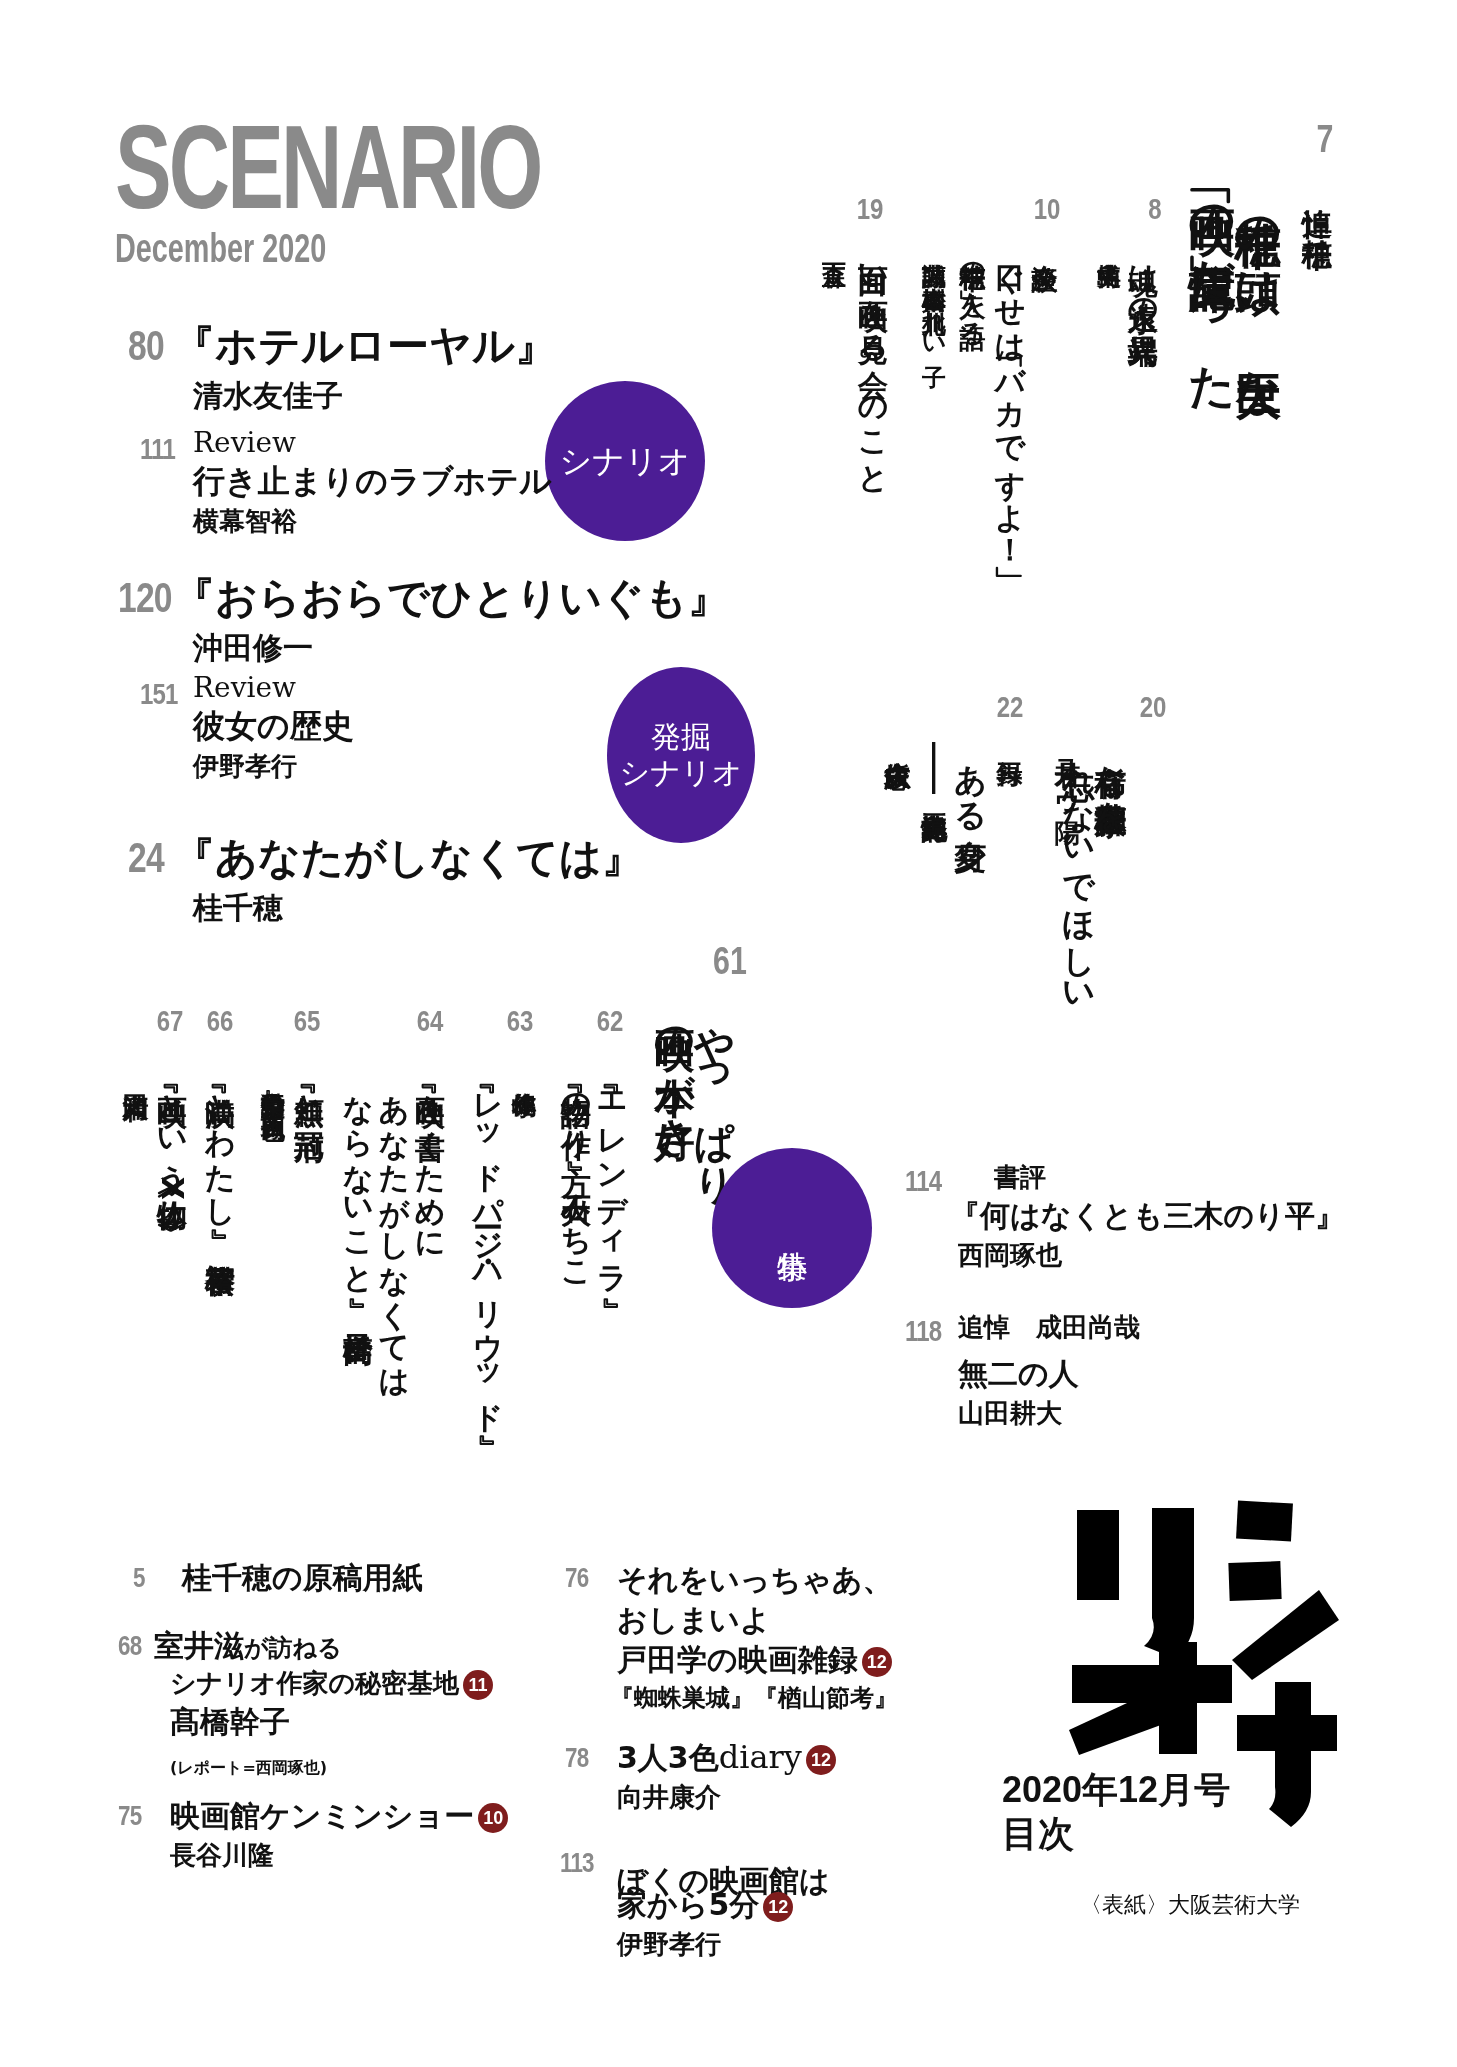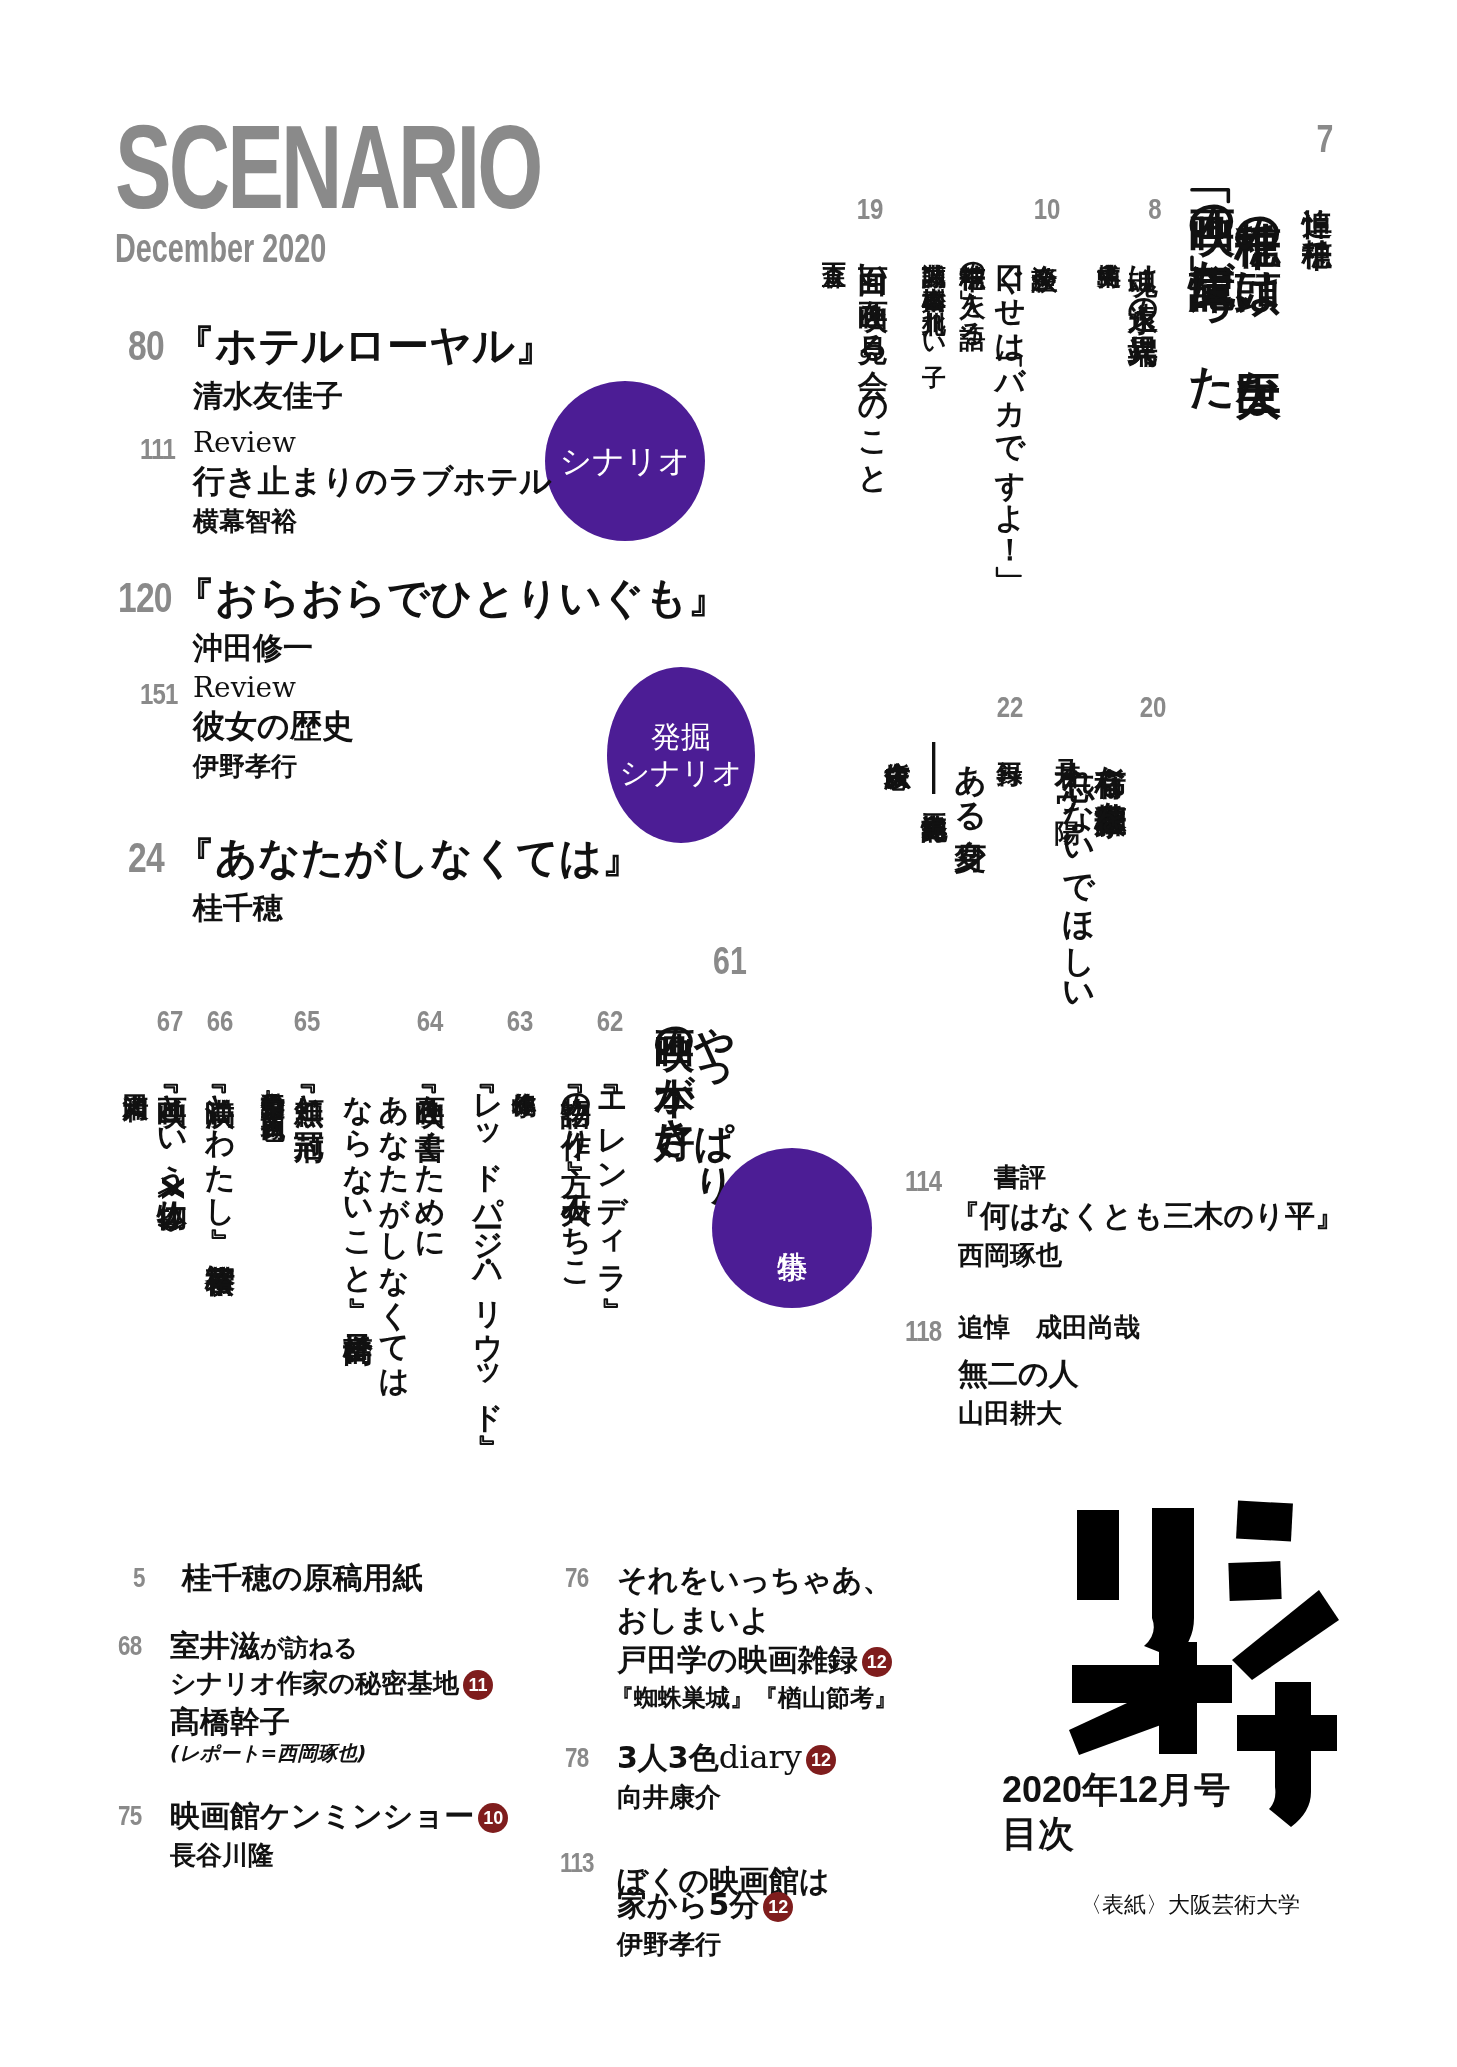"室井滋が訪ねる" div.abs { left: 52px -> 36px }
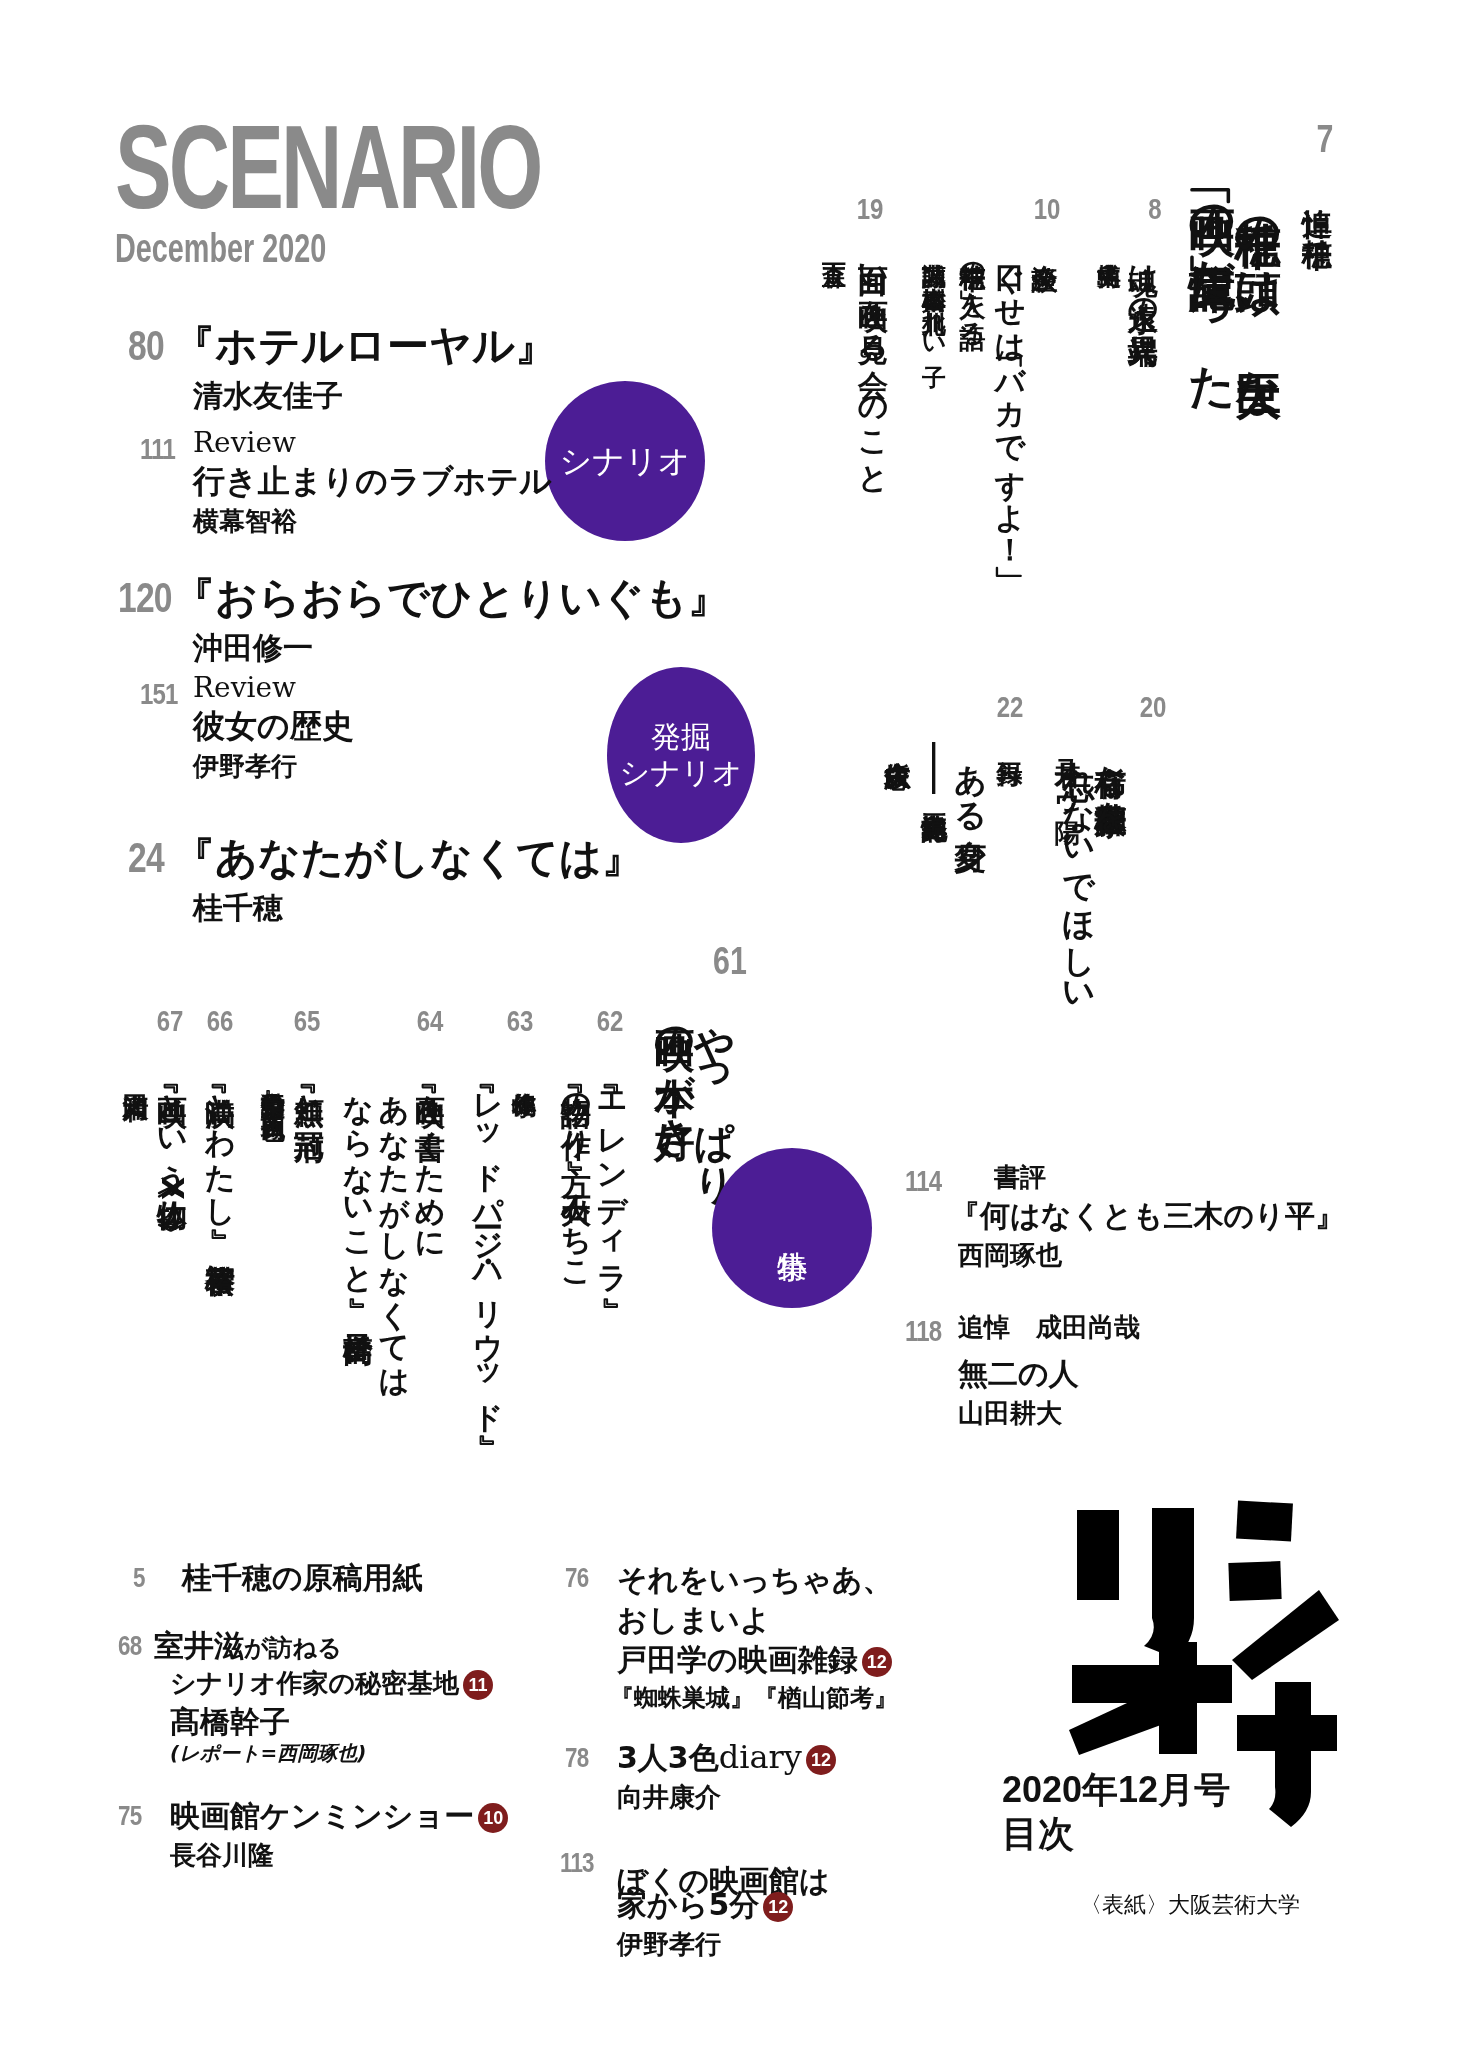"(レポート=西岡琢也)" div.abs { font-size: 20px -> 16px; font-style: italic -> none; top: 114px -> 132px }
